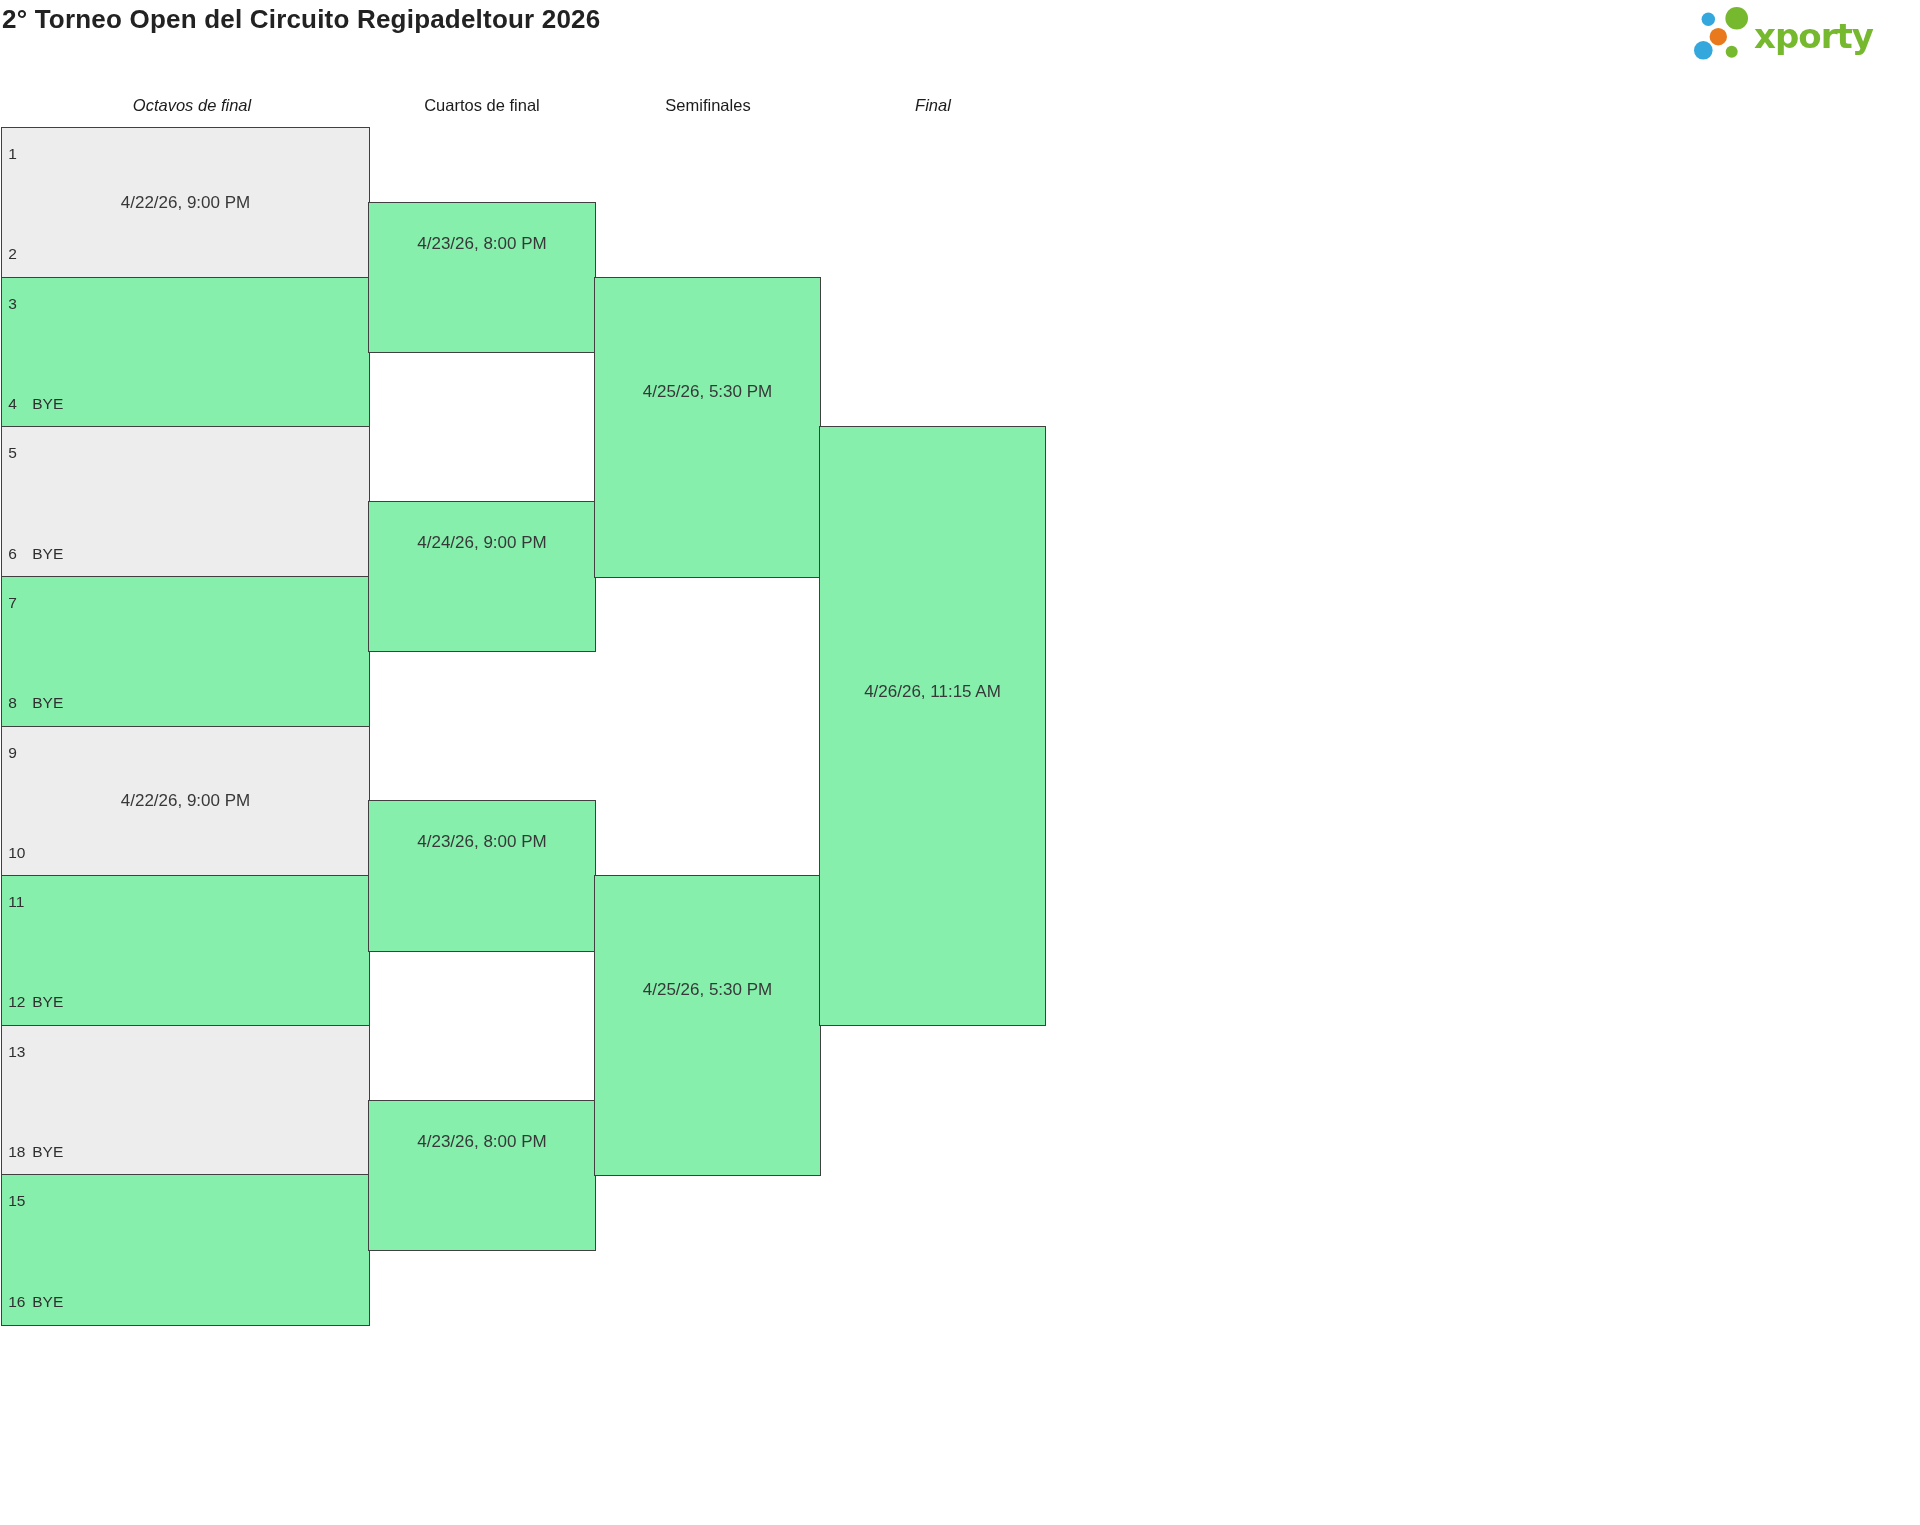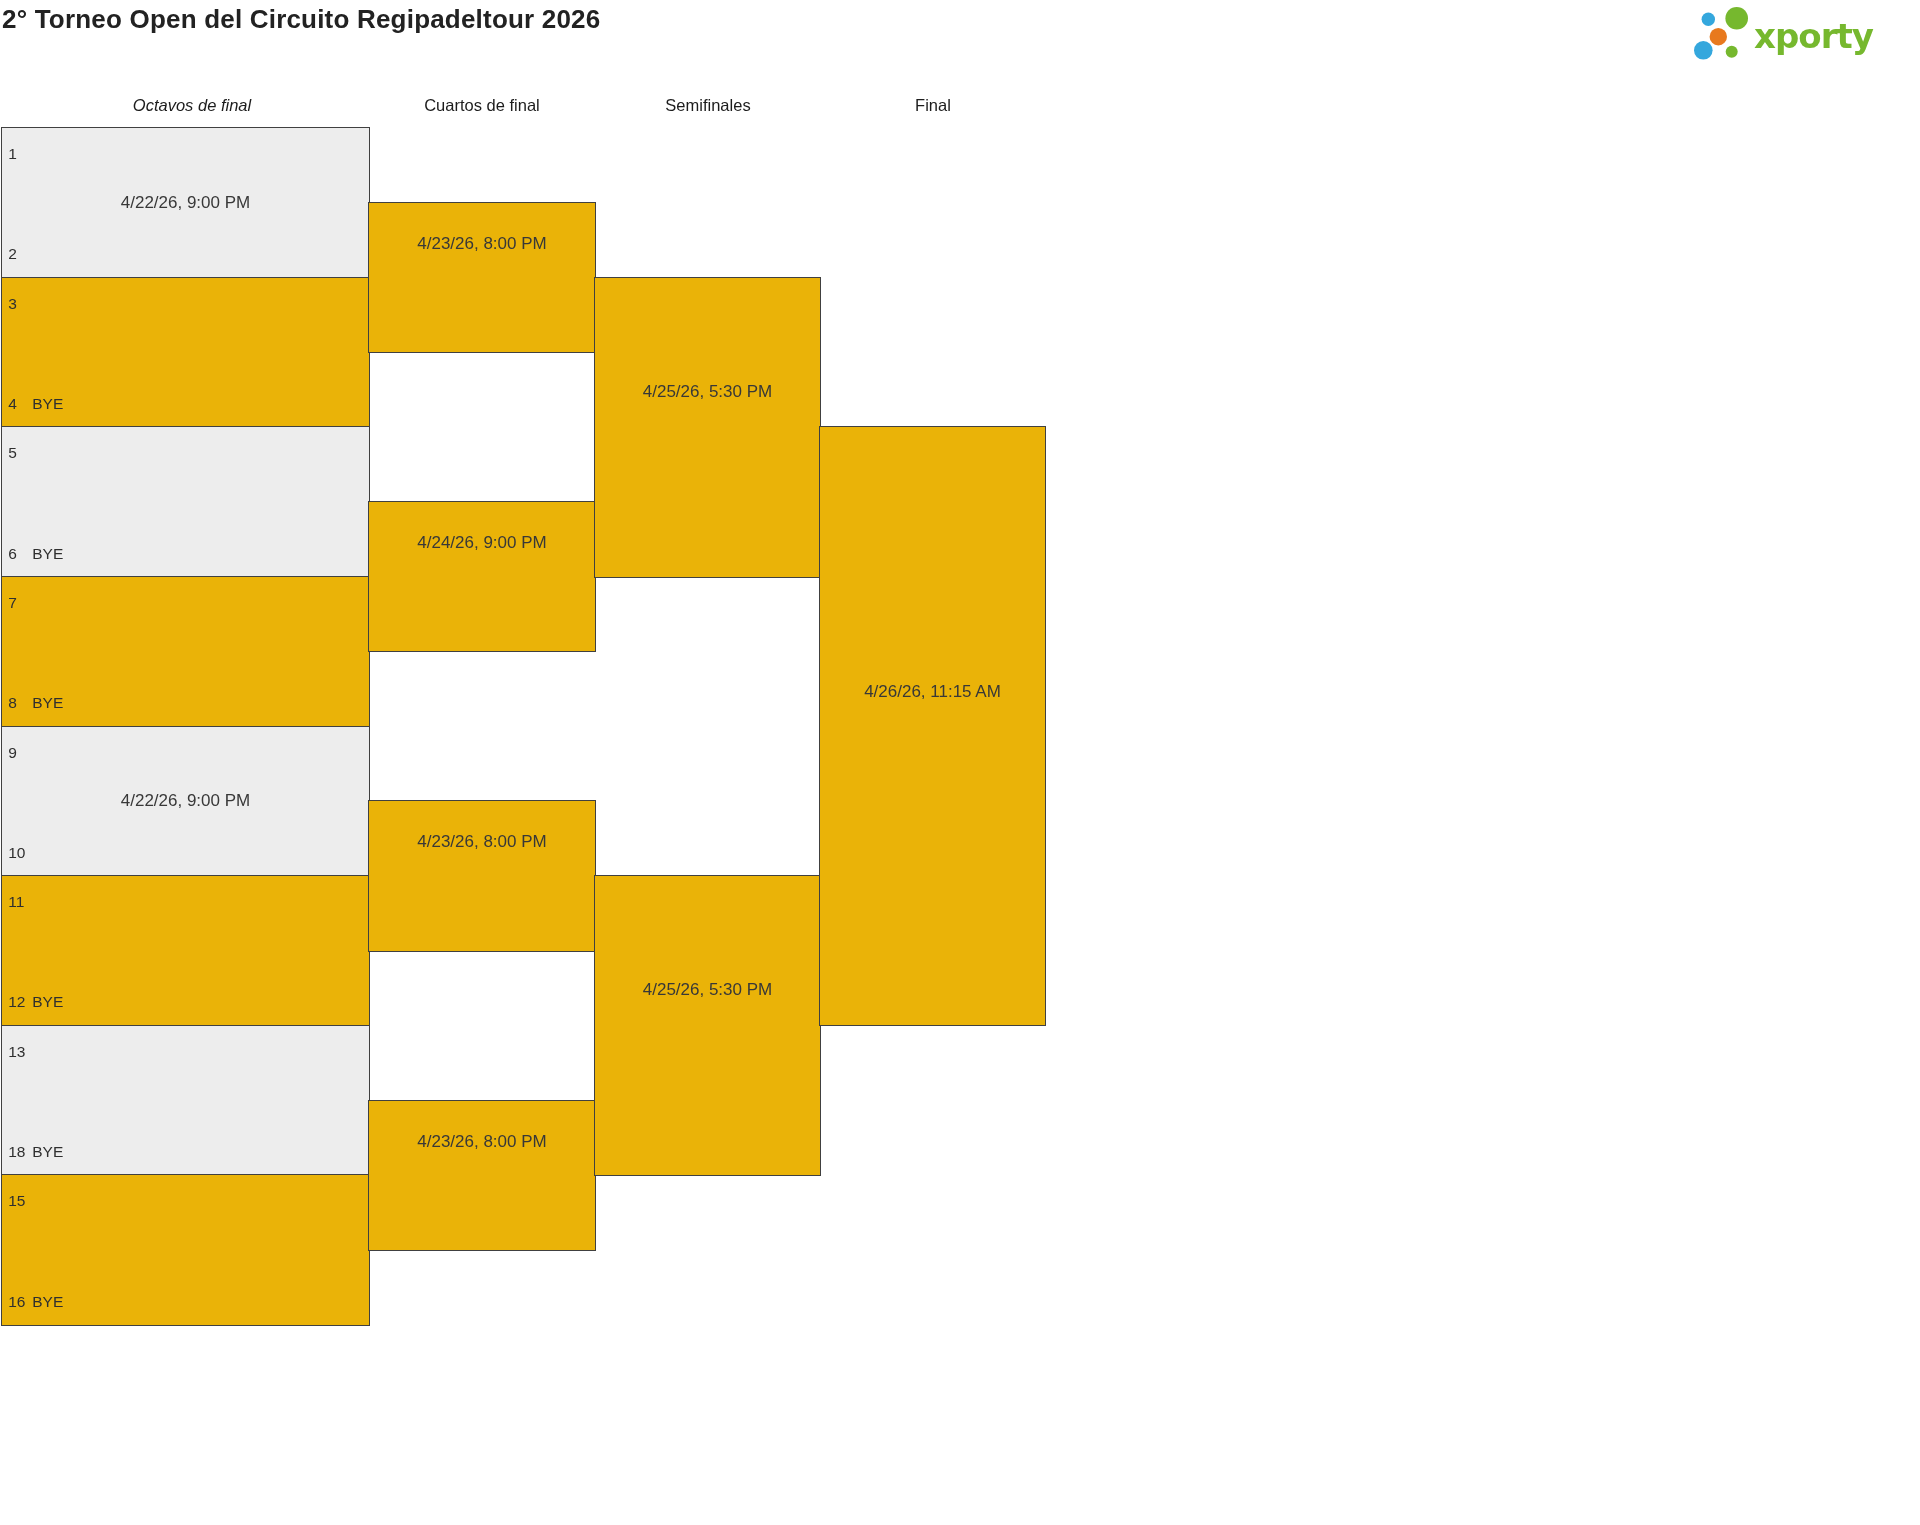"Final" .h3 { font-style: none -> italic }
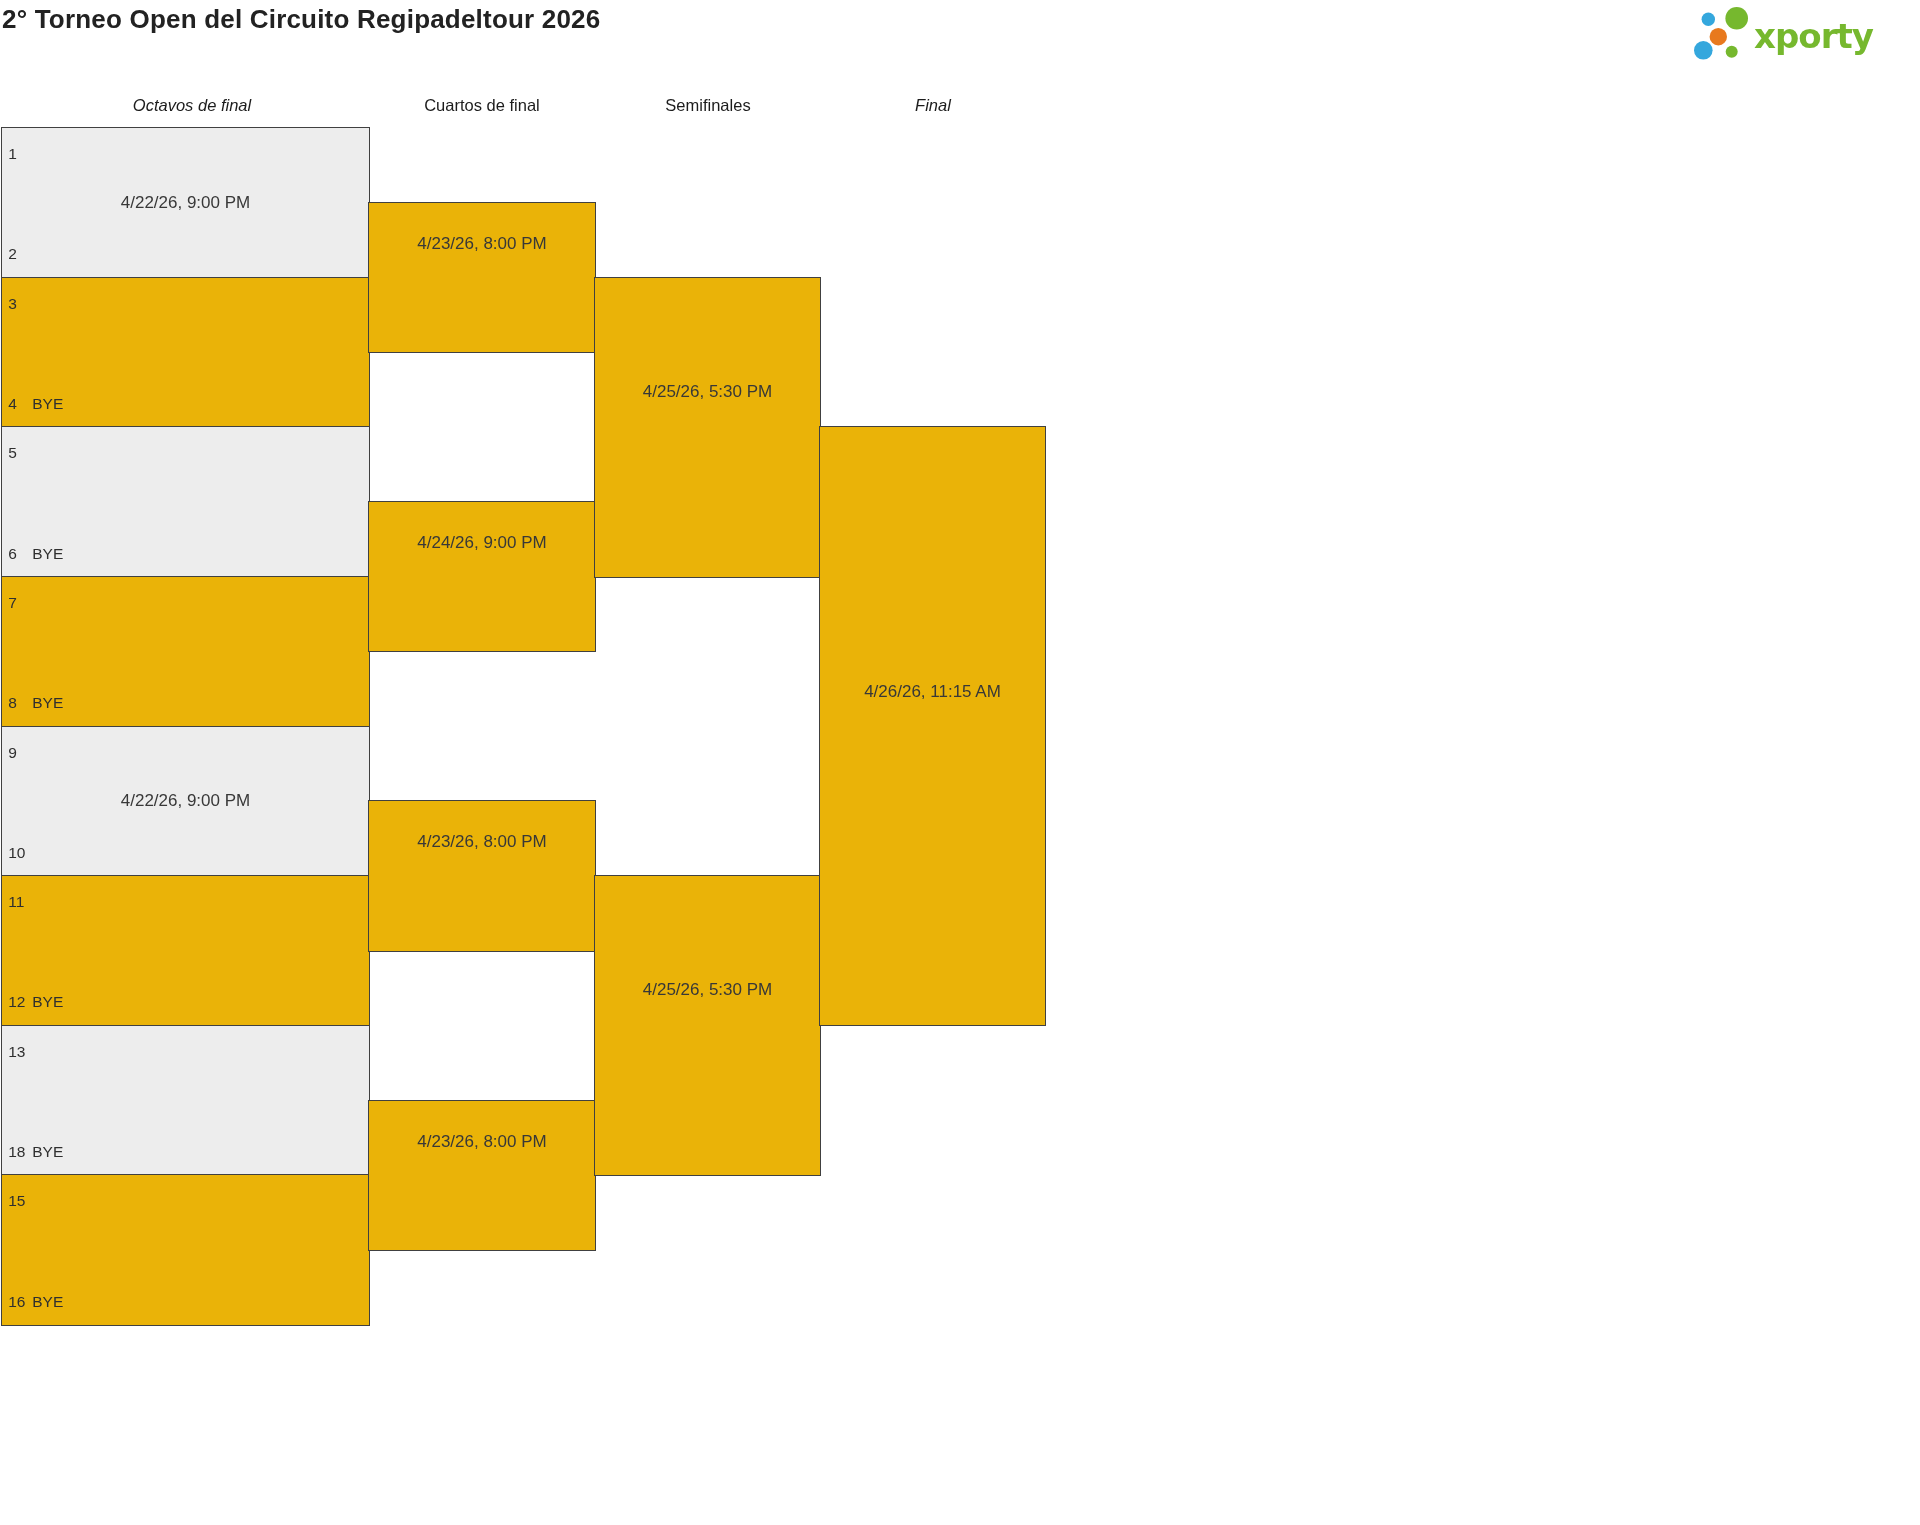"4/23/26, 8:00 PM" .match { background: #eab308 -> #86efac }
